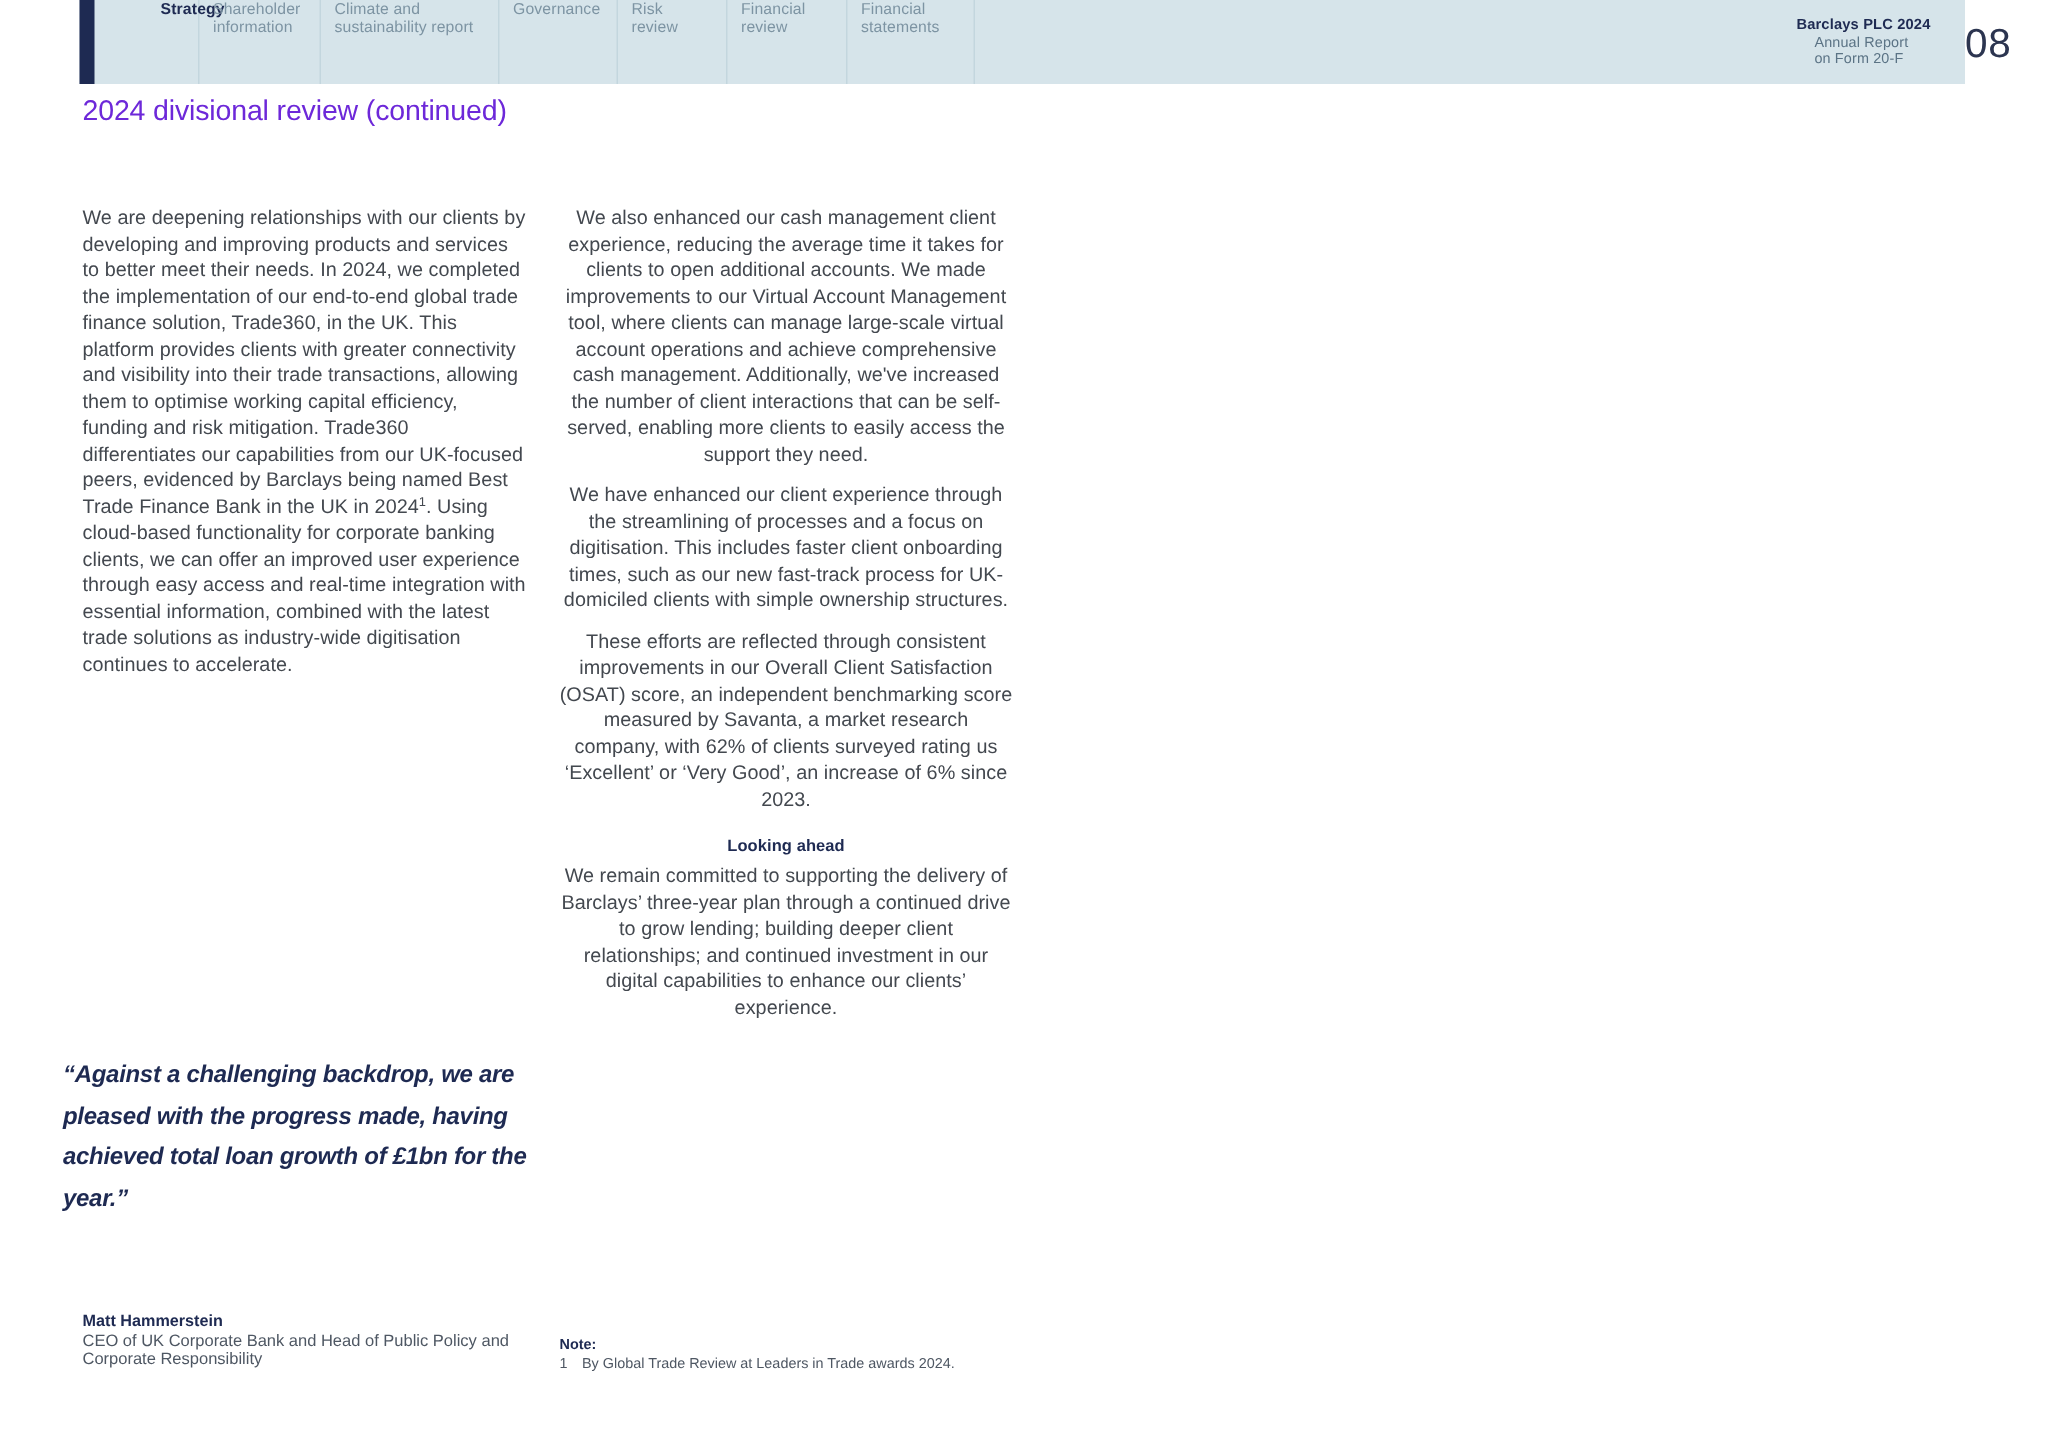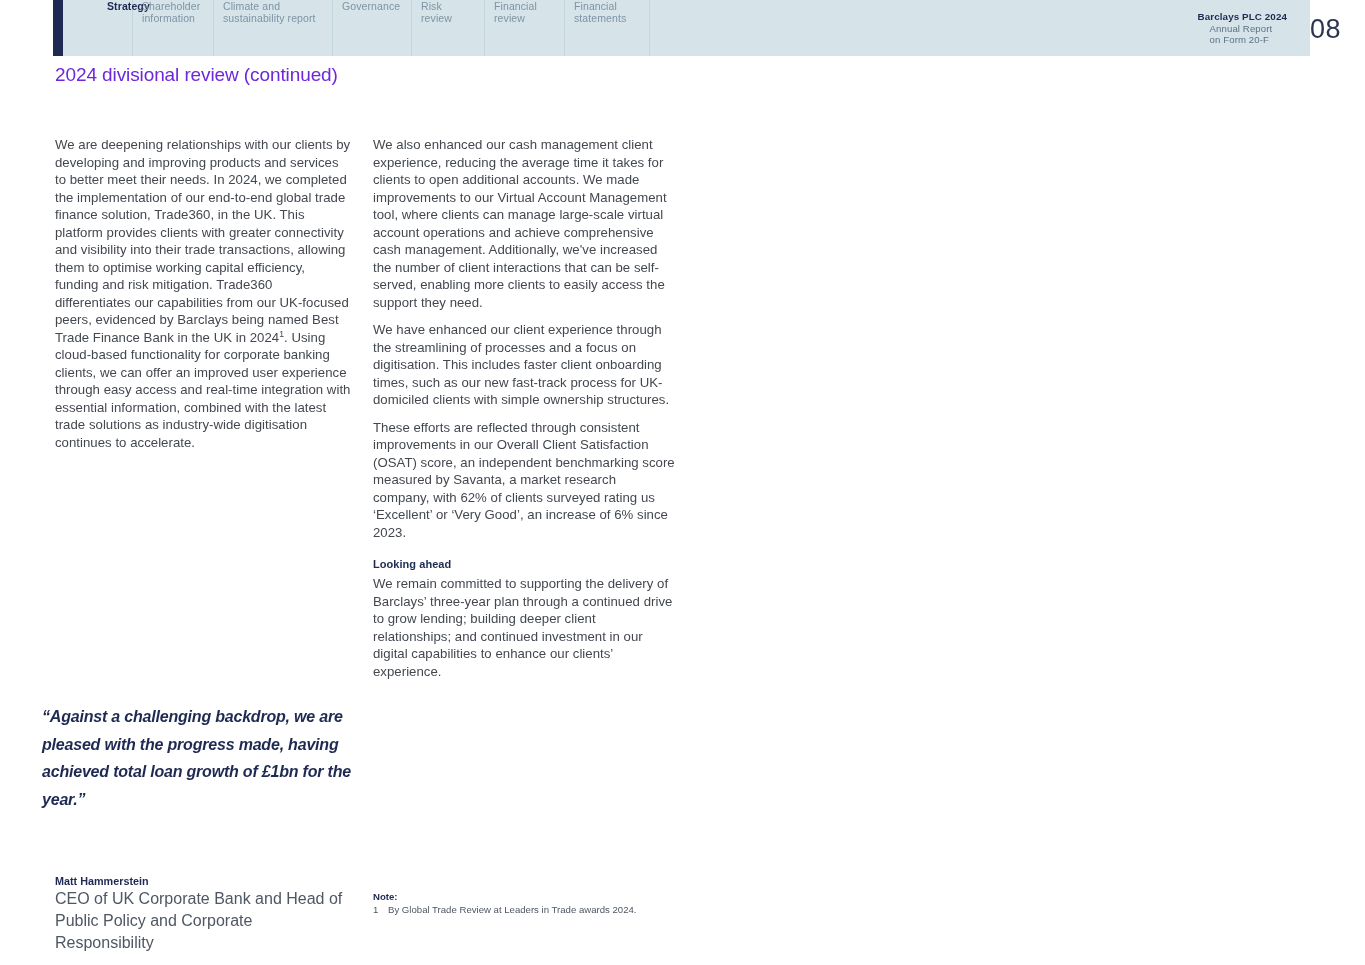"We also enhanced our cash" .col-right { text-align: none -> center }
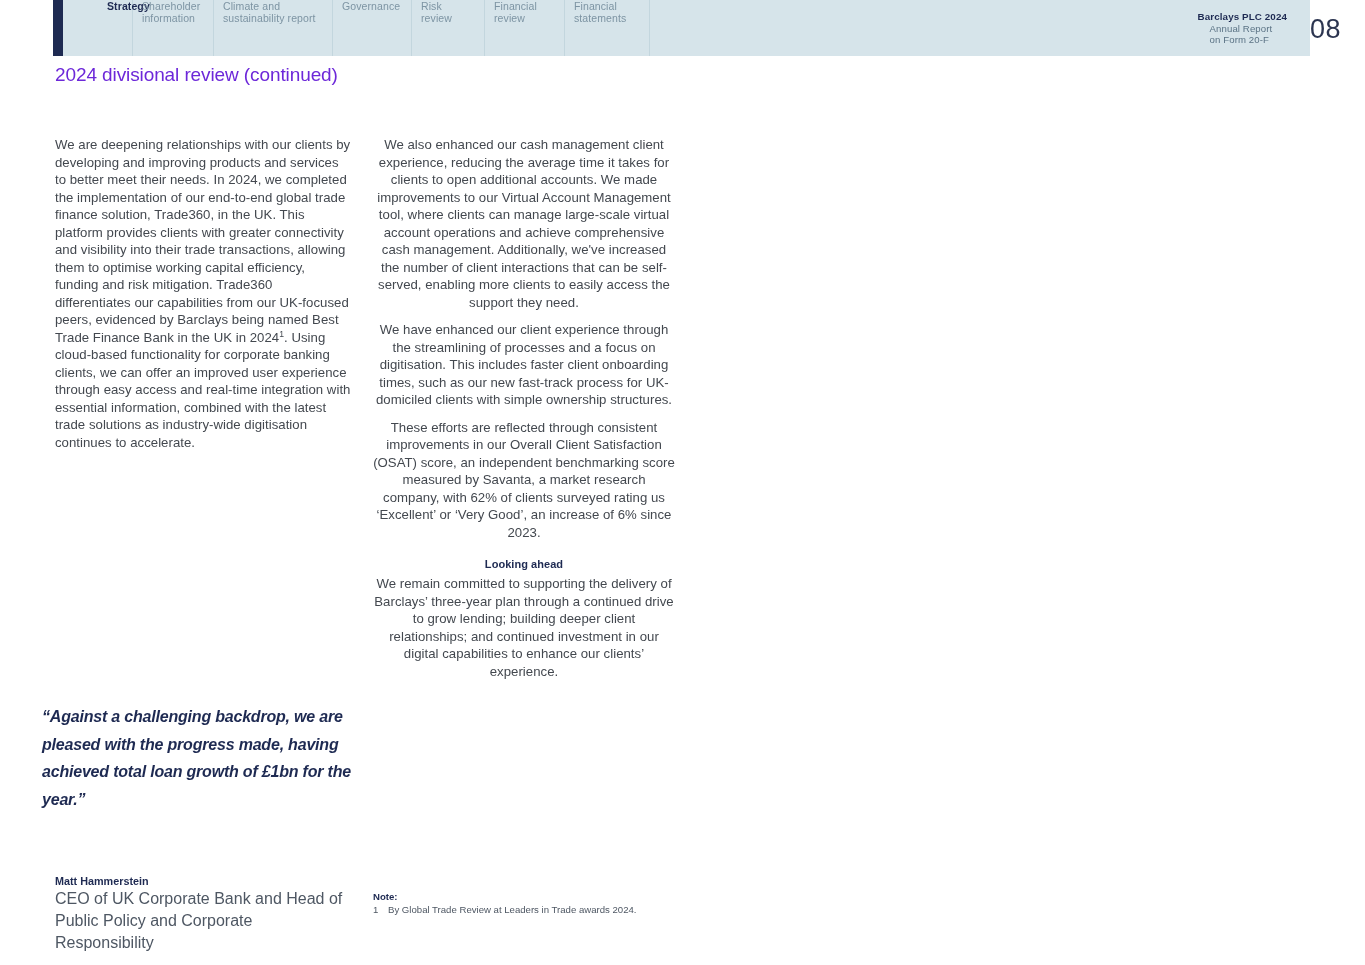"CEO of UK Corporate Bank" .attr-role { font-size: 16px -> 11px; line-height: 22px -> 12px }
